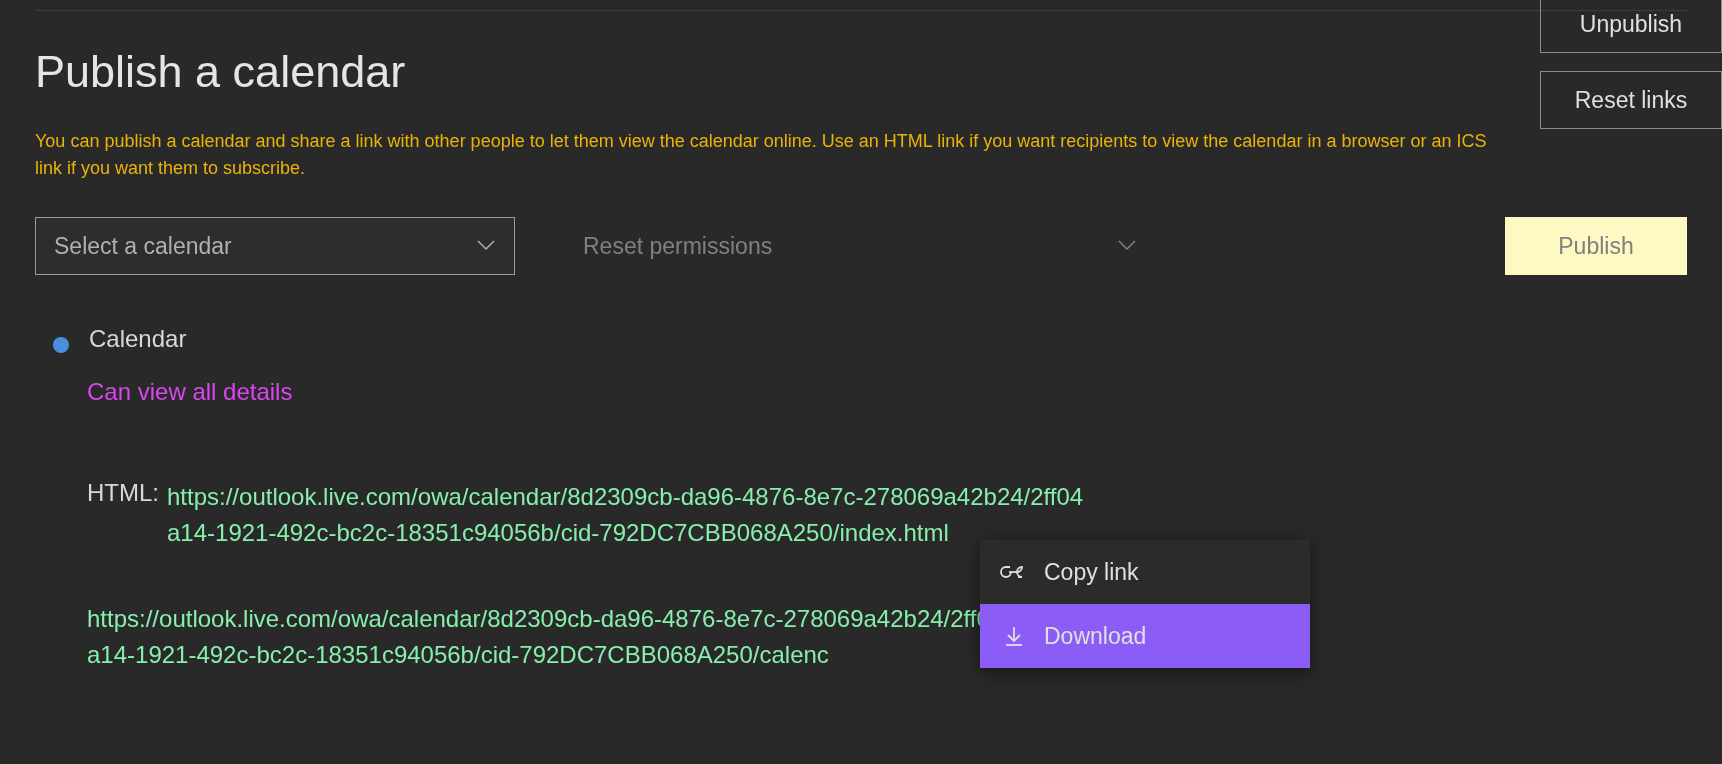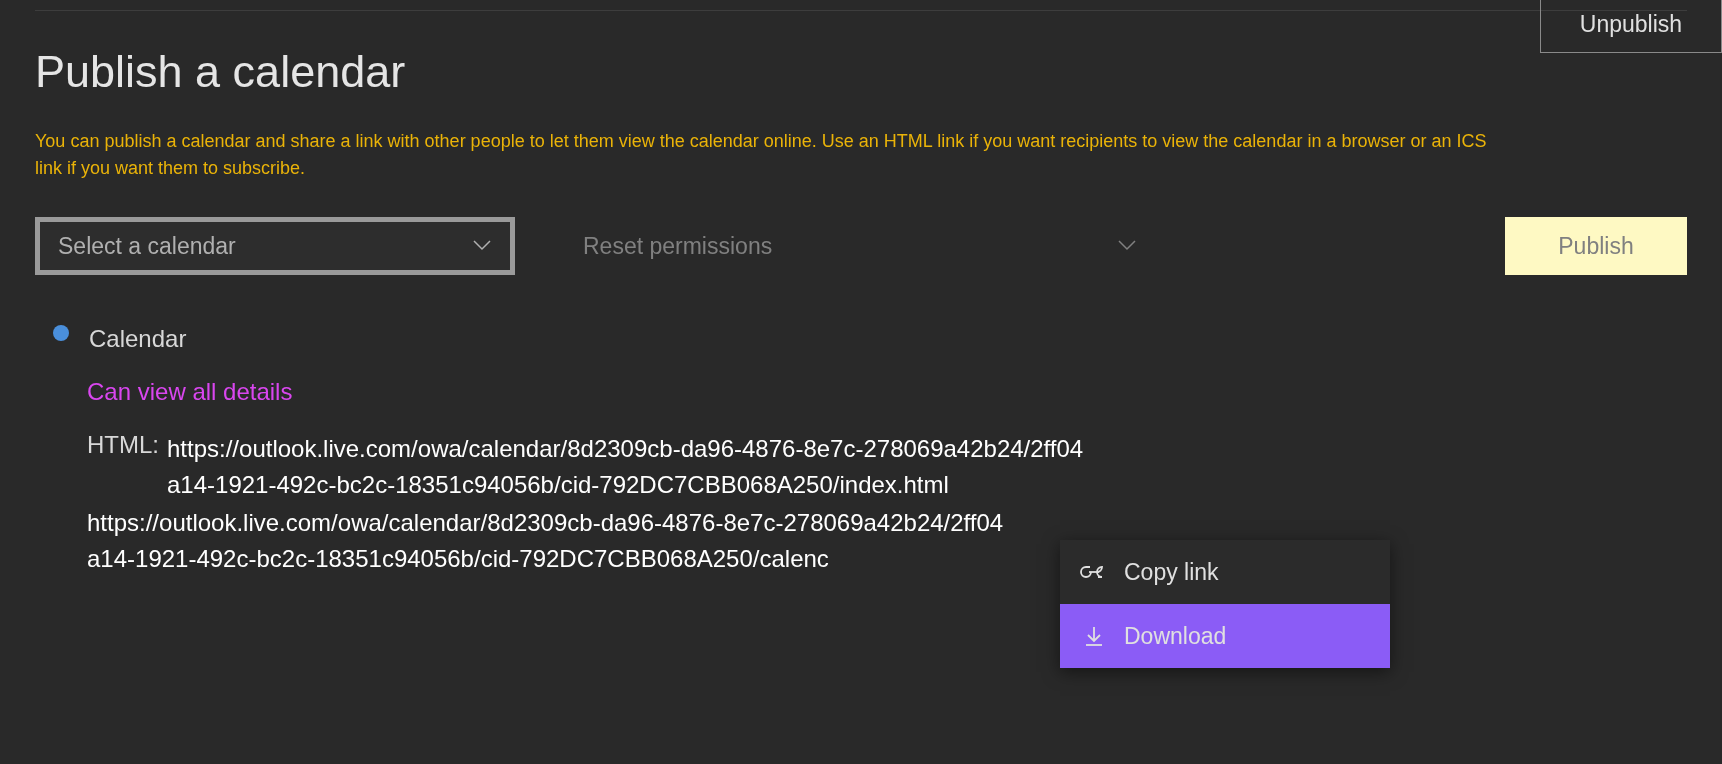"Reset links" button.action-btn { html: none -> <button>Reset links</button> }
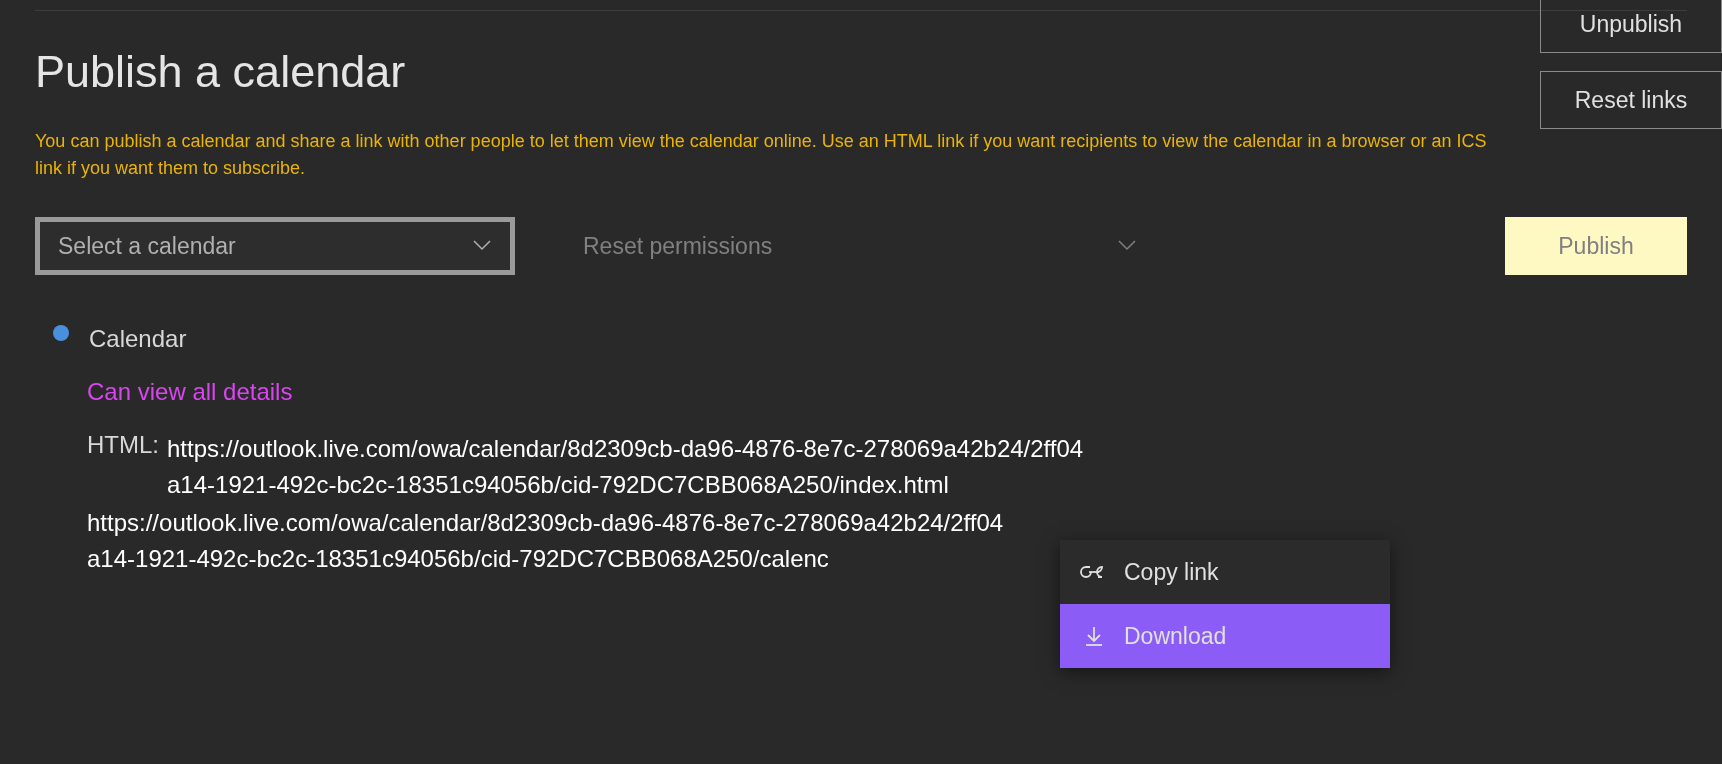"Select a calendar" .select-box { border: 5px solid #0ea5e9 -> 1px solid #0ea5e9 }
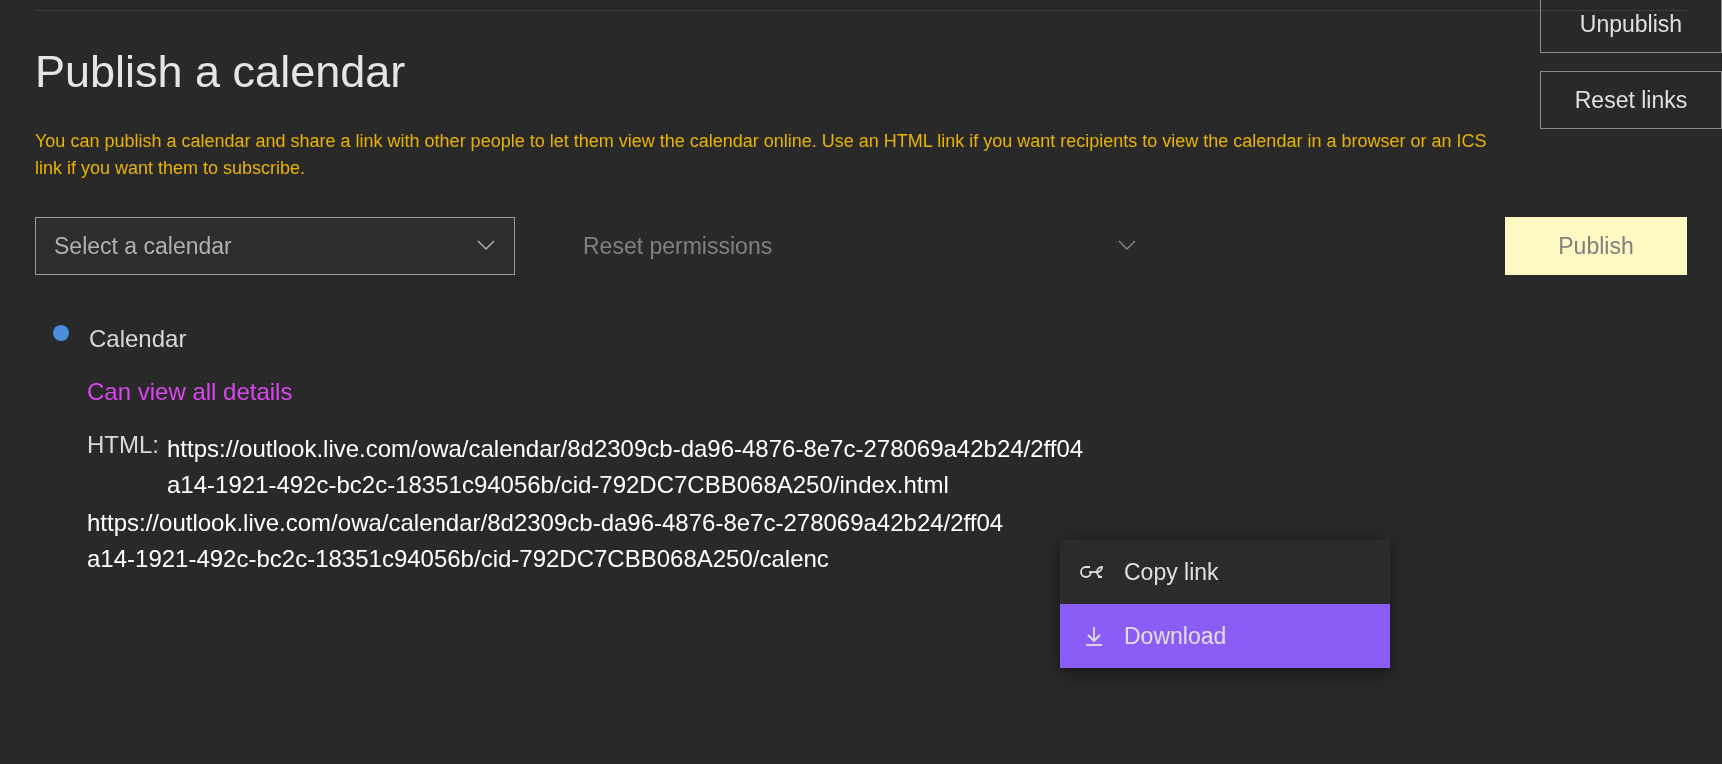"Calendar" .calendar-header { align-items: flex-start -> flex-end }
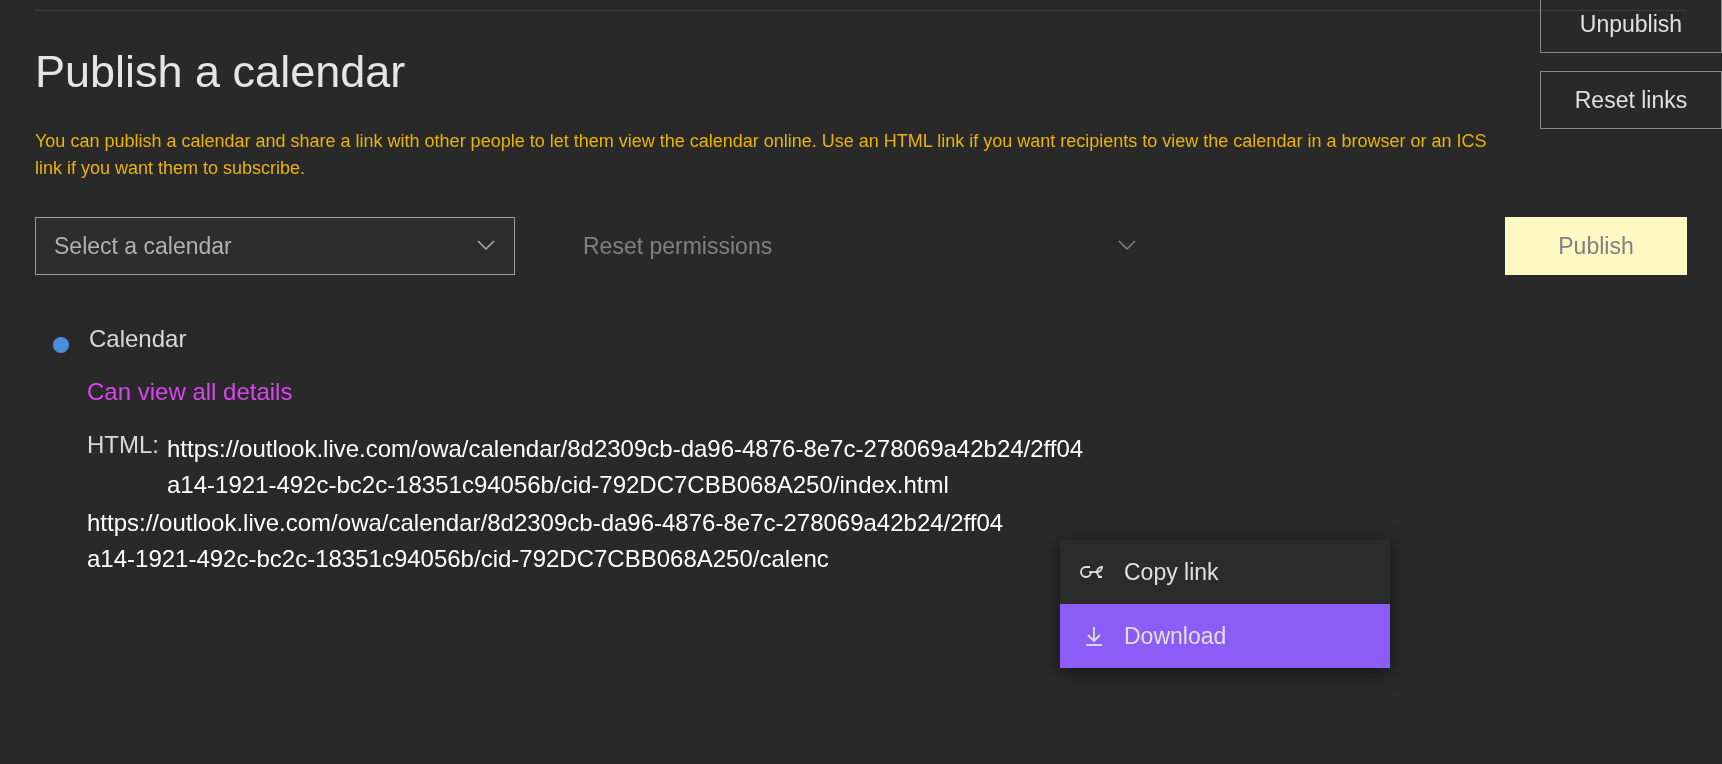"HTML:" .link-row { margin-top: none -> 48px }
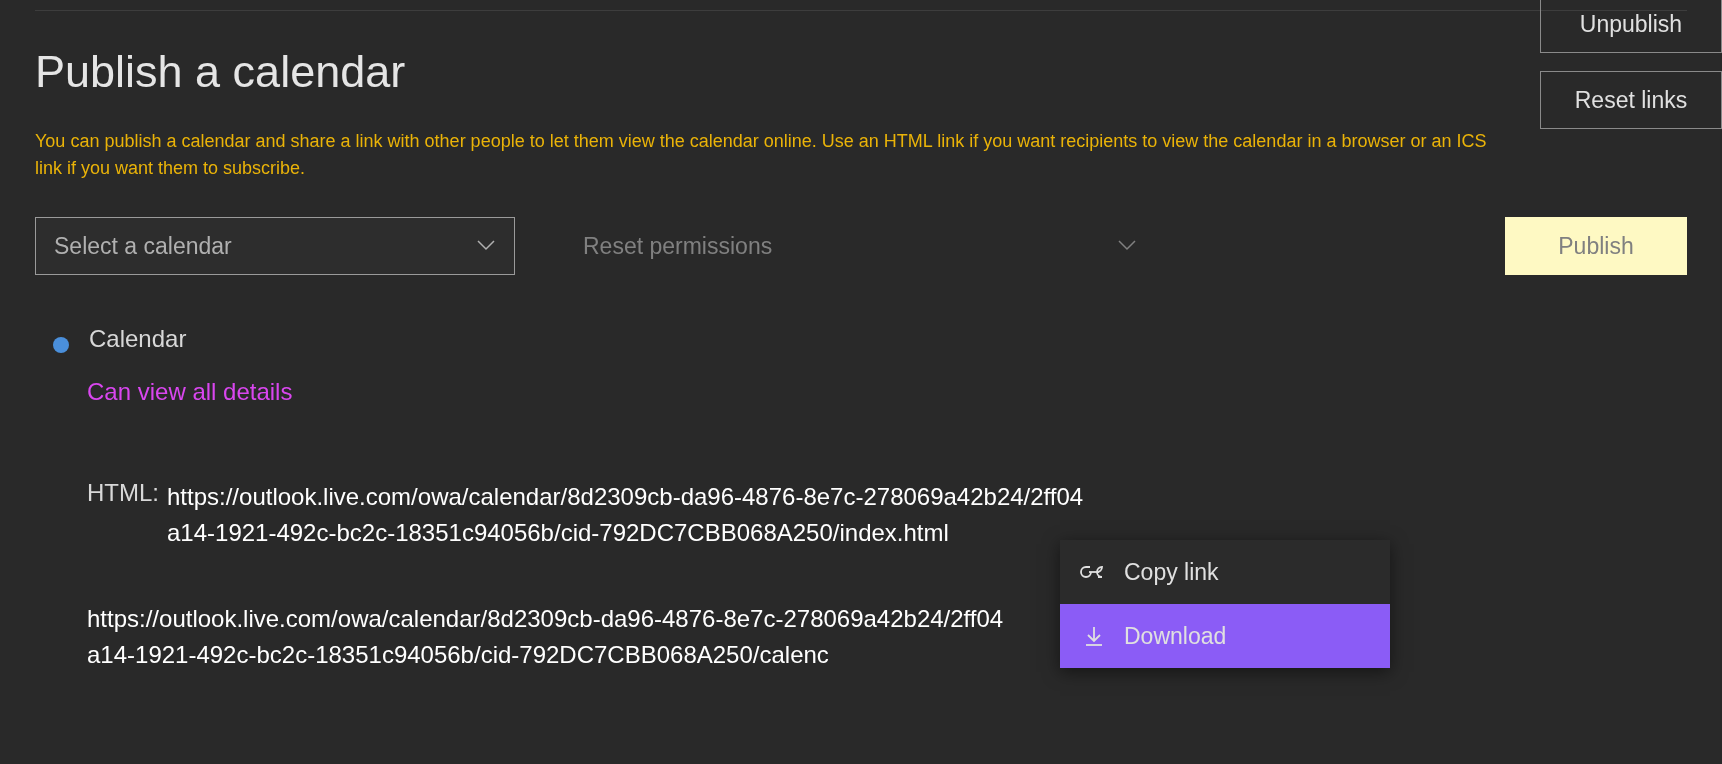"https://outlook.live.com/owa/calendar/8d" .link-url { color: #ffffff -> #86efac }
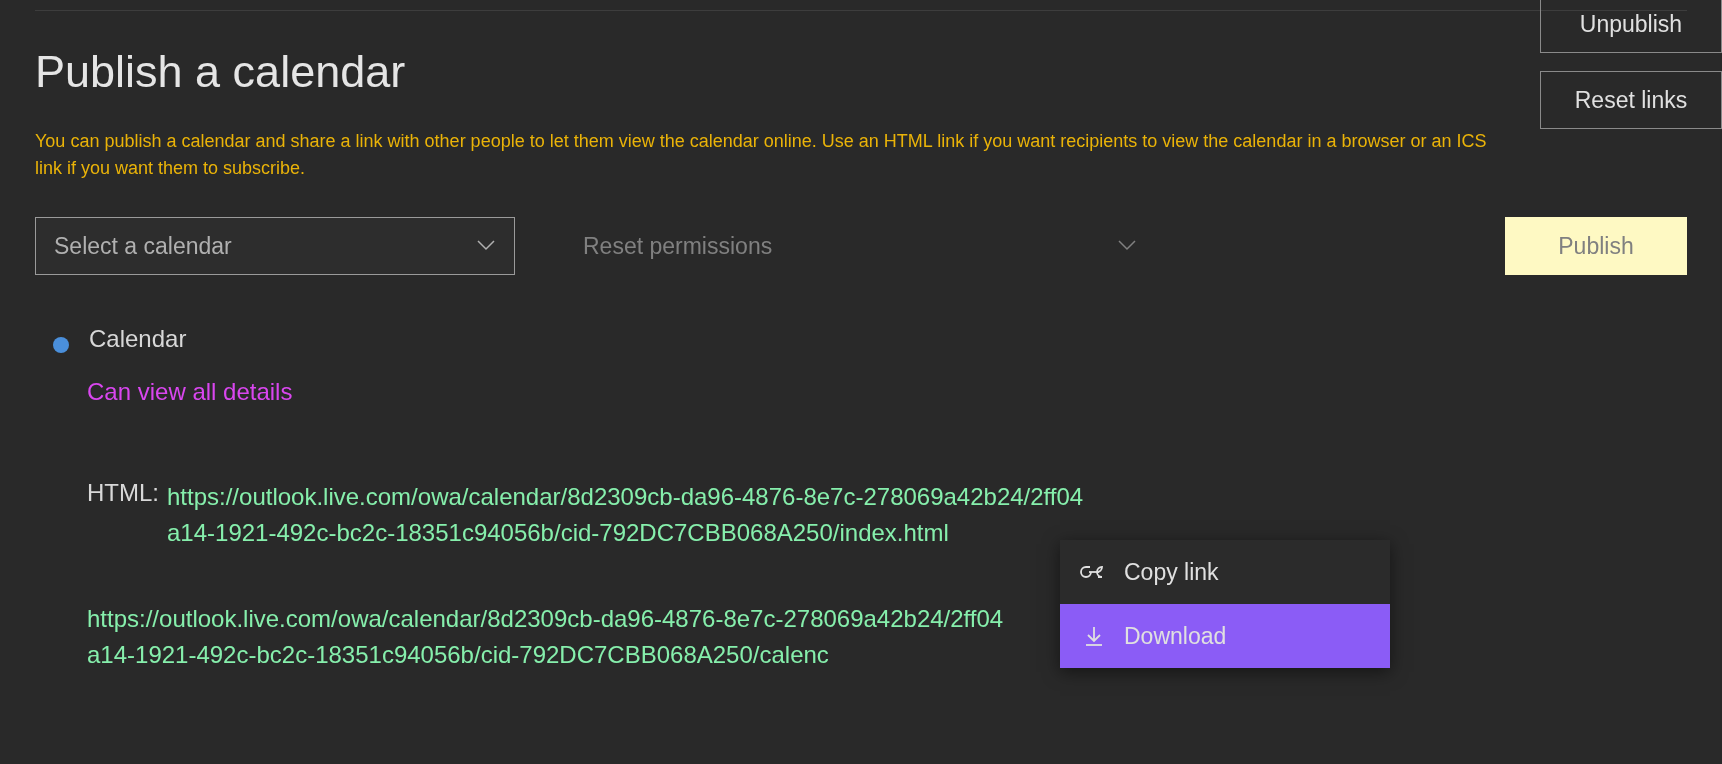"Copy link" .context-menu { left: 1060px -> 980px }
